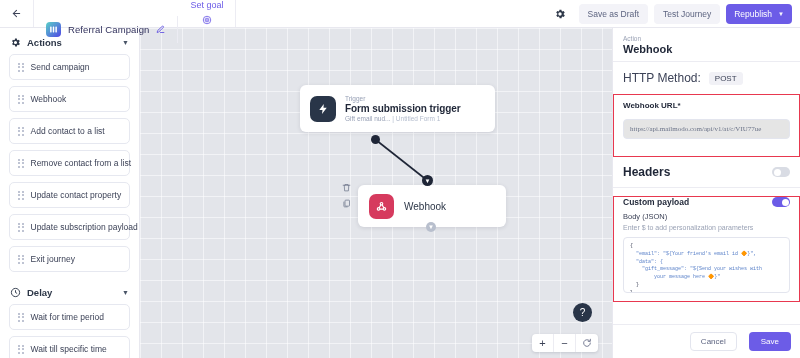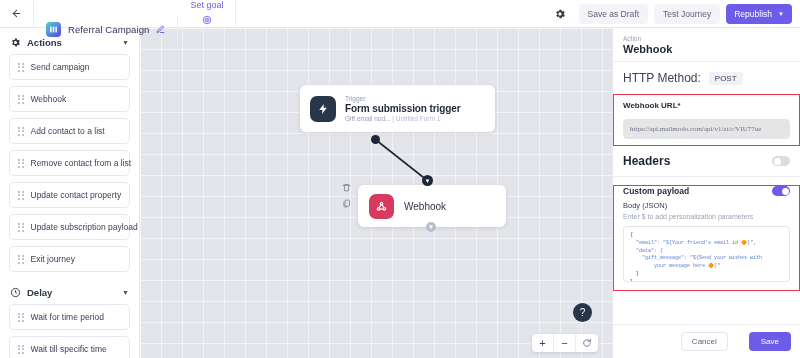"Webhook URL*" .sec-url { padding: 6px 9px 6px 9px -> 6px 9px 17px 9px }
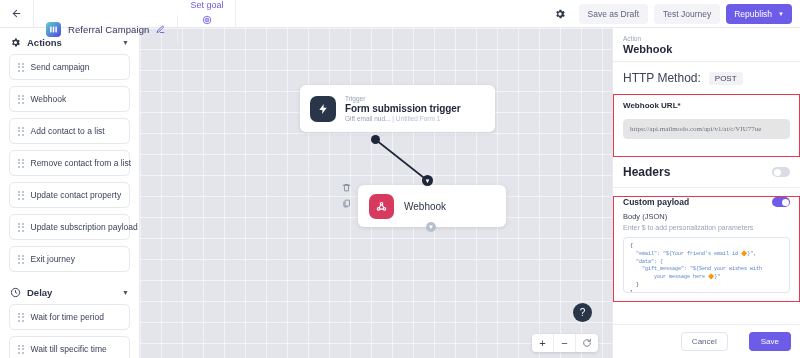"Cancel" .panel-foot { gap: 21px -> 12px }
